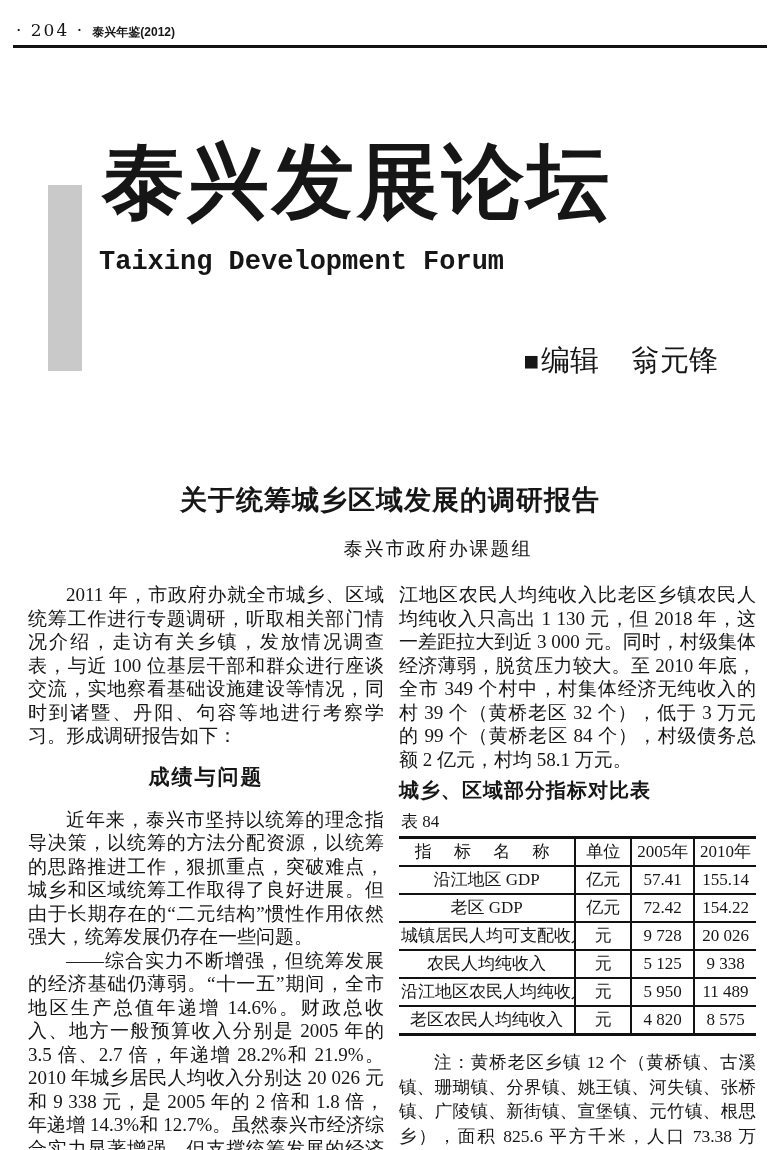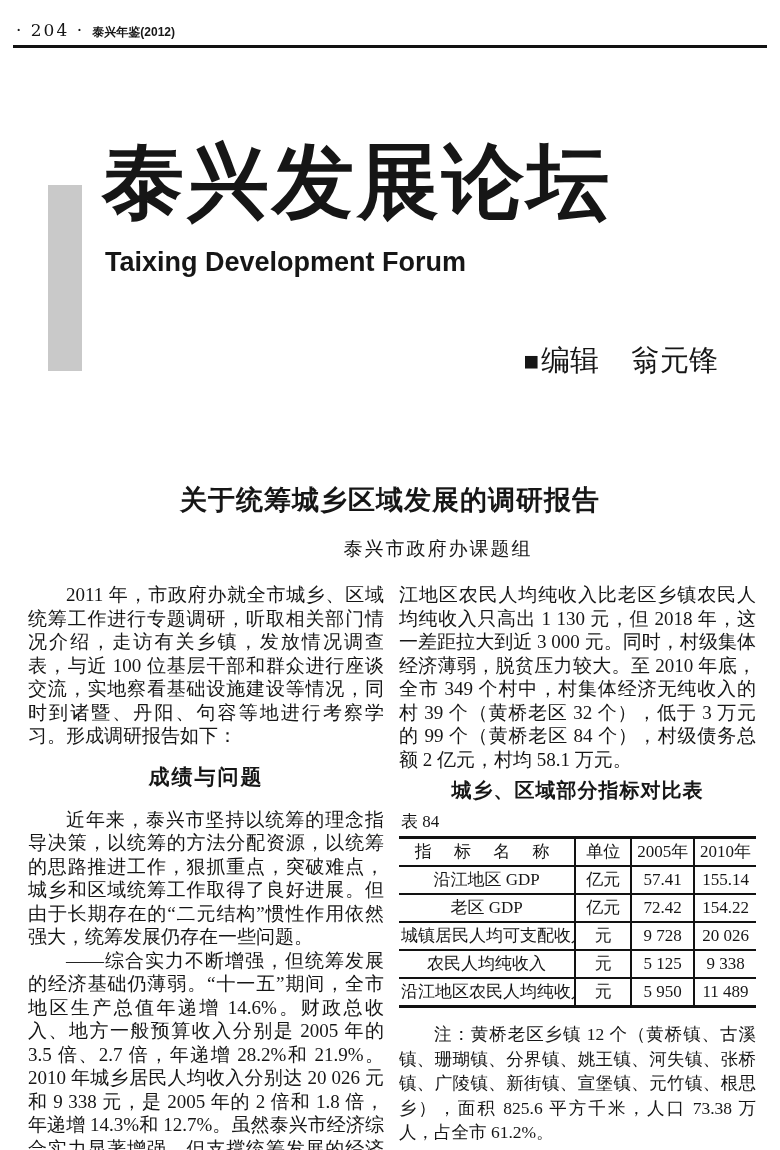"Taixing Development Forum" .forum-en { font-family: Liberation Sans, sans-serif -> Liberation Mono, monospace; left: 105px -> 99px }
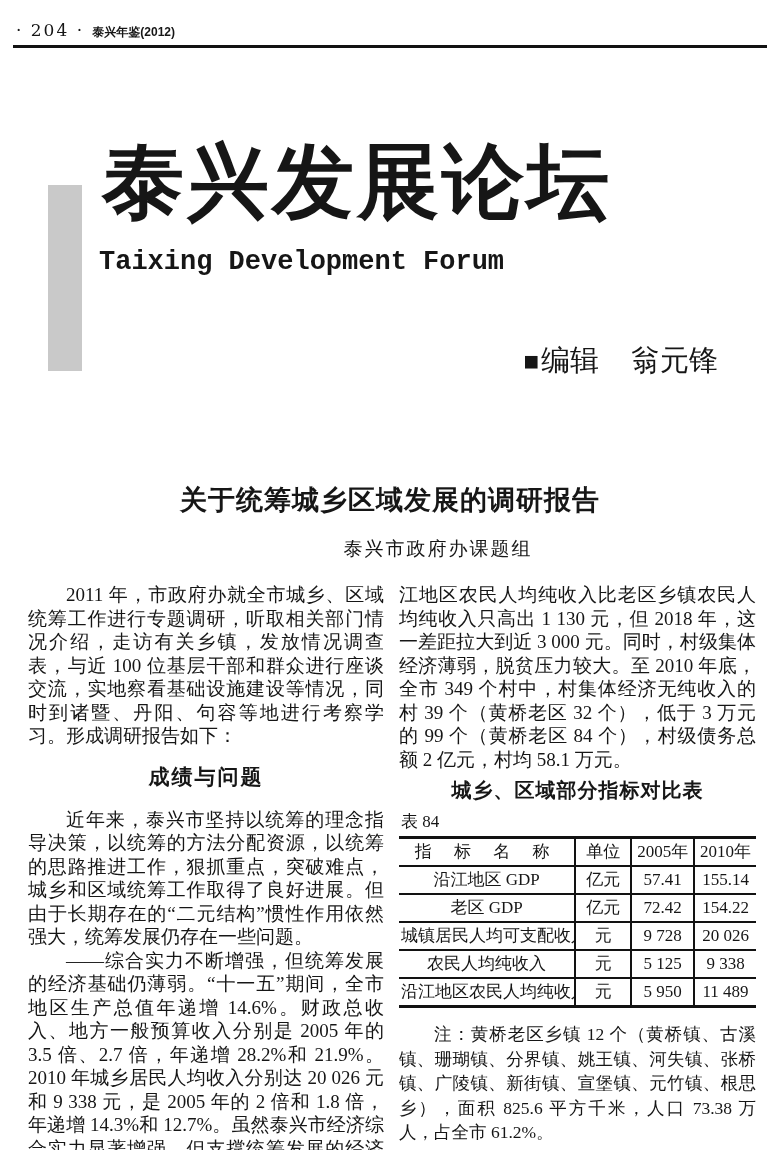"城乡、区域部分指标对比表" .tbl-title { text-align: center -> none }
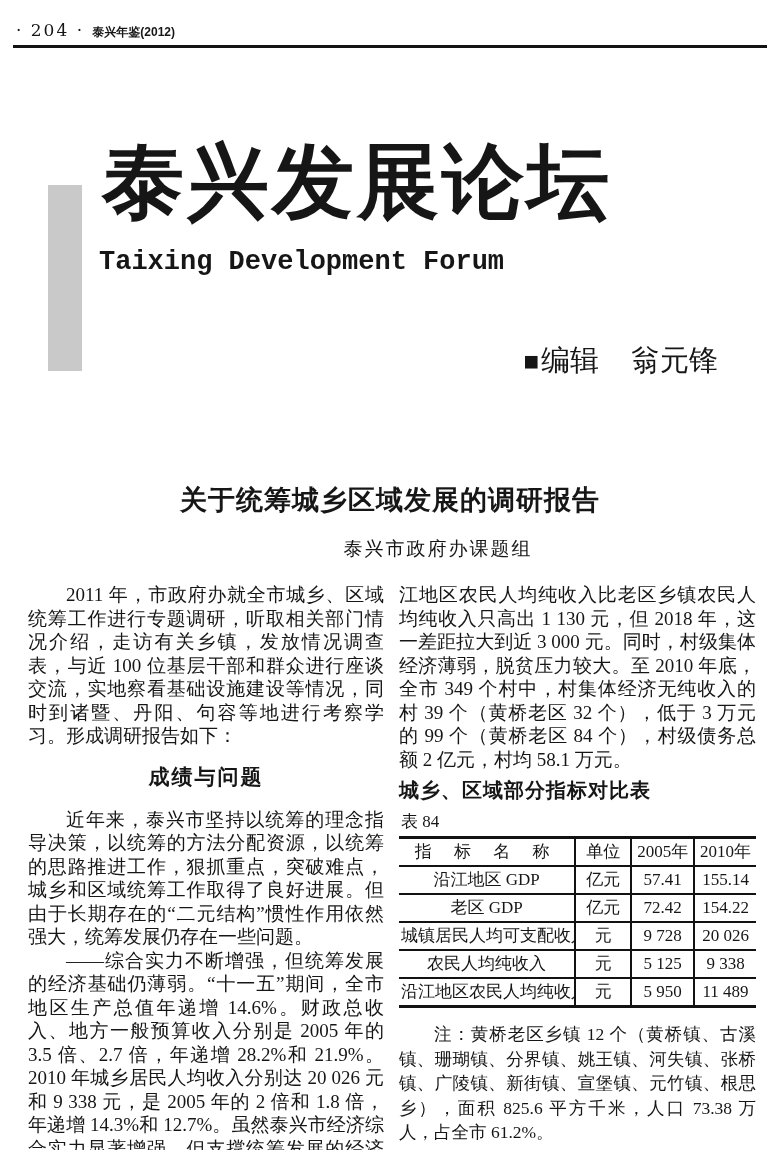"老区农民人均纯收入" tr { html: none -> <tr> <td>老区农民人均纯收入</td> <td>元</td> <td>4 820</td> <td>8 575</td> </tr> }
